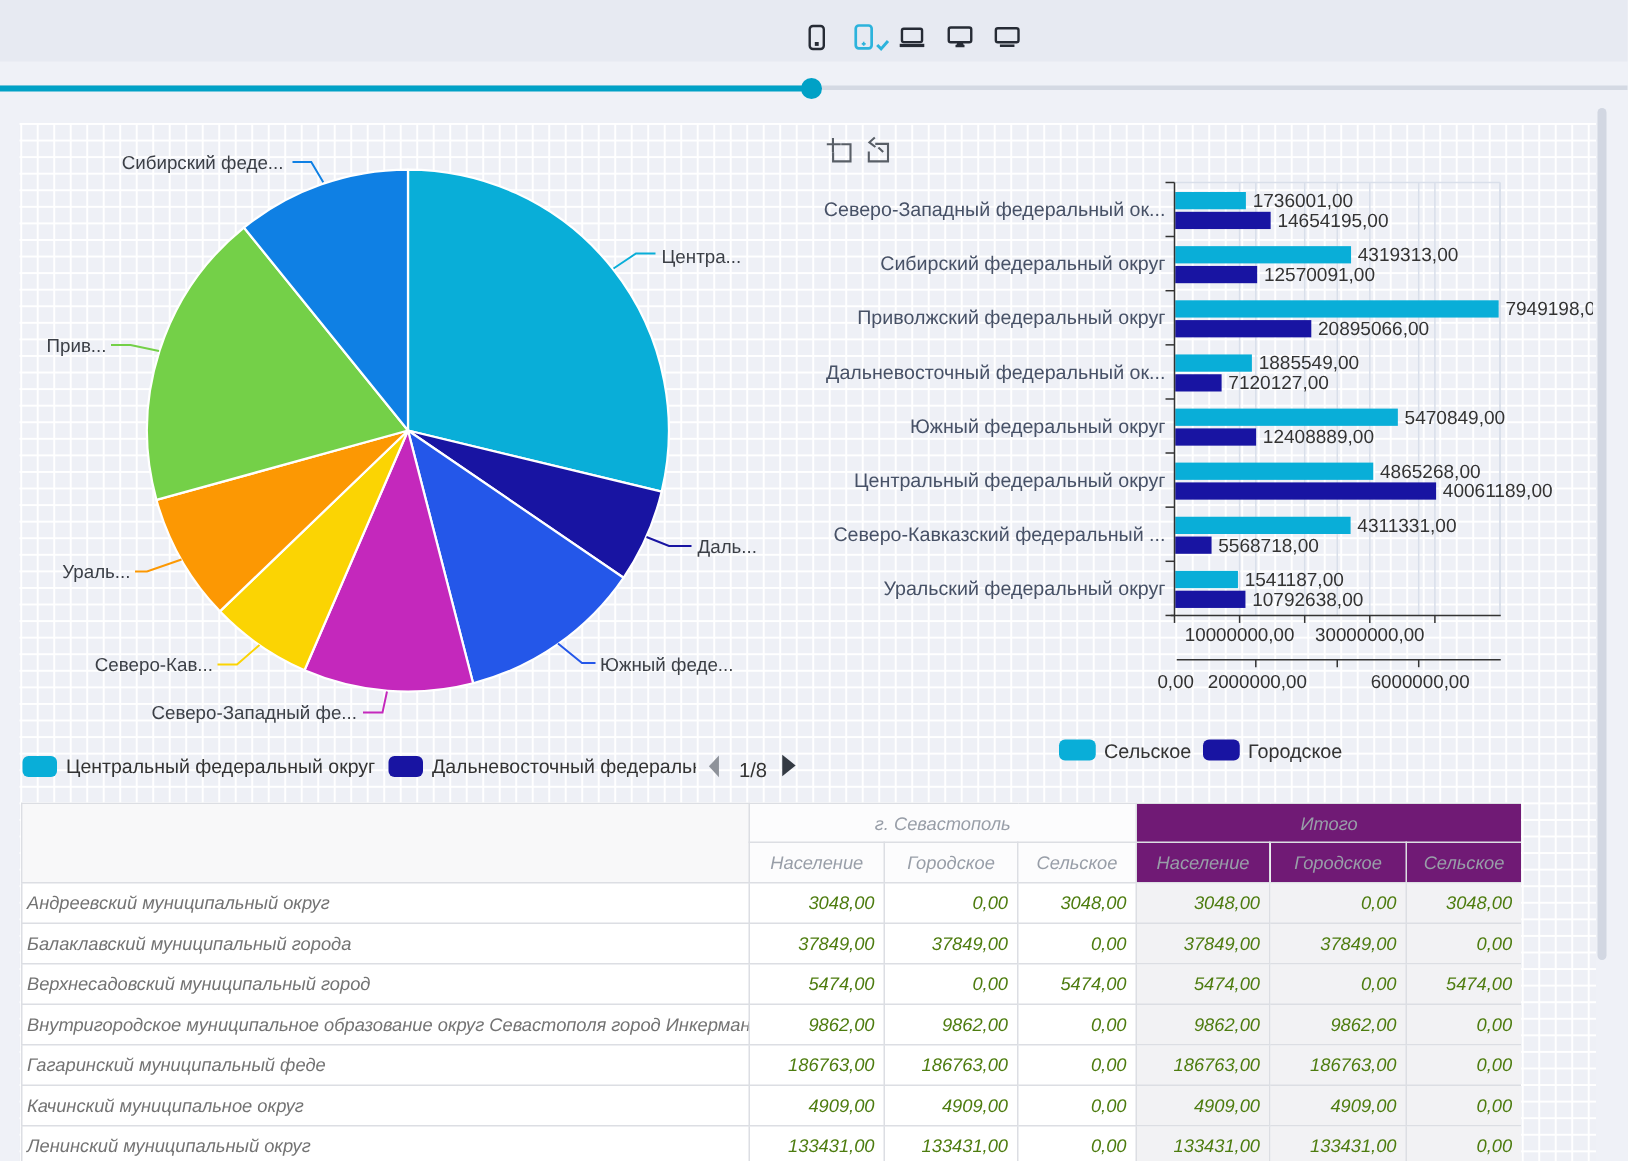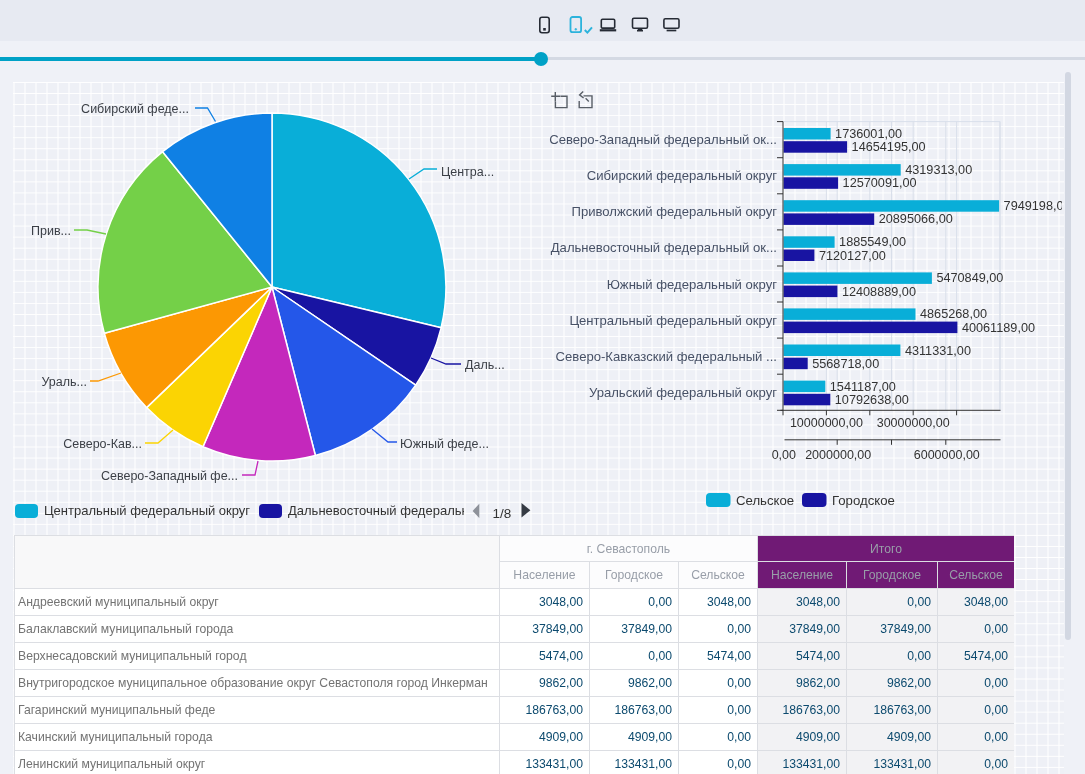"г. Севастополь" tr { font-style: none -> italic }
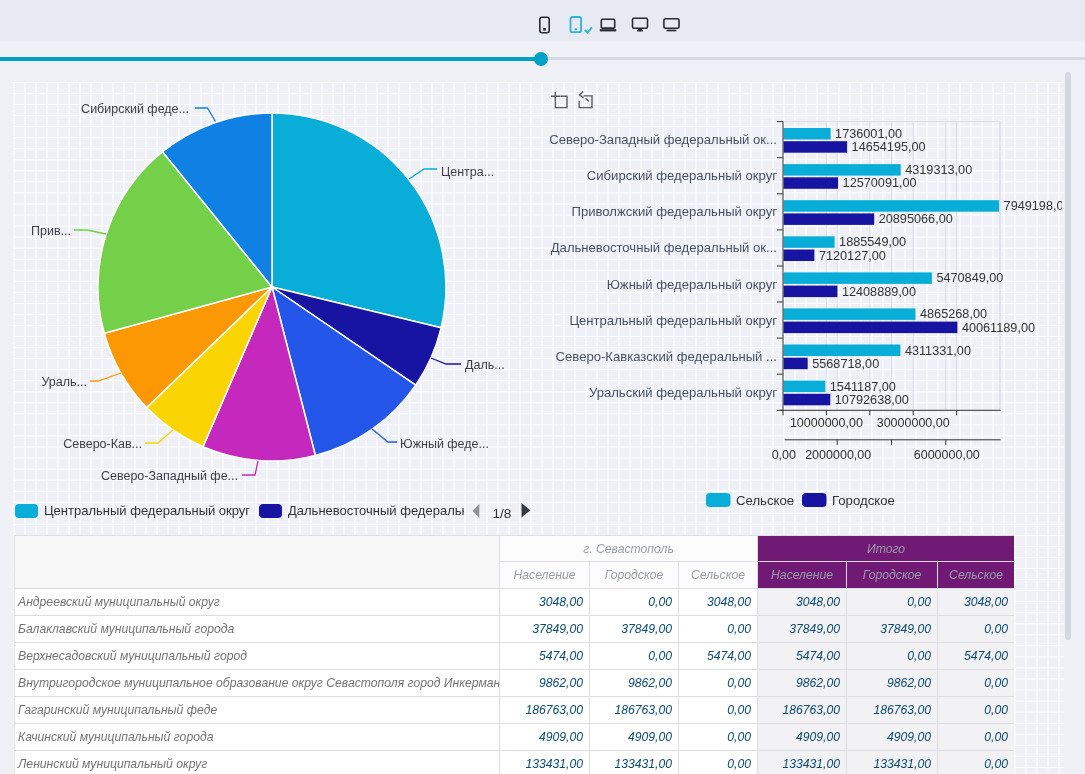"3048,00" td.num { color: #0c4a6e -> #4d7c0f }
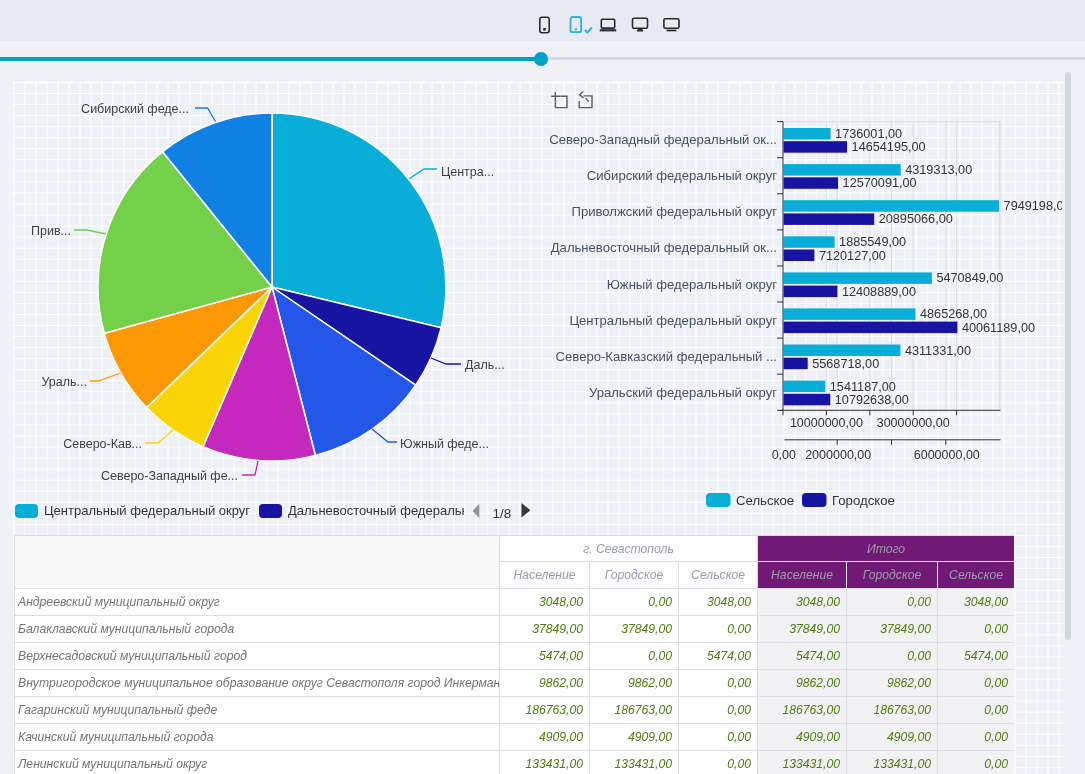"Качинский муниципальный города" td.nm { text: муниципальный города -> муниципальное округ }
